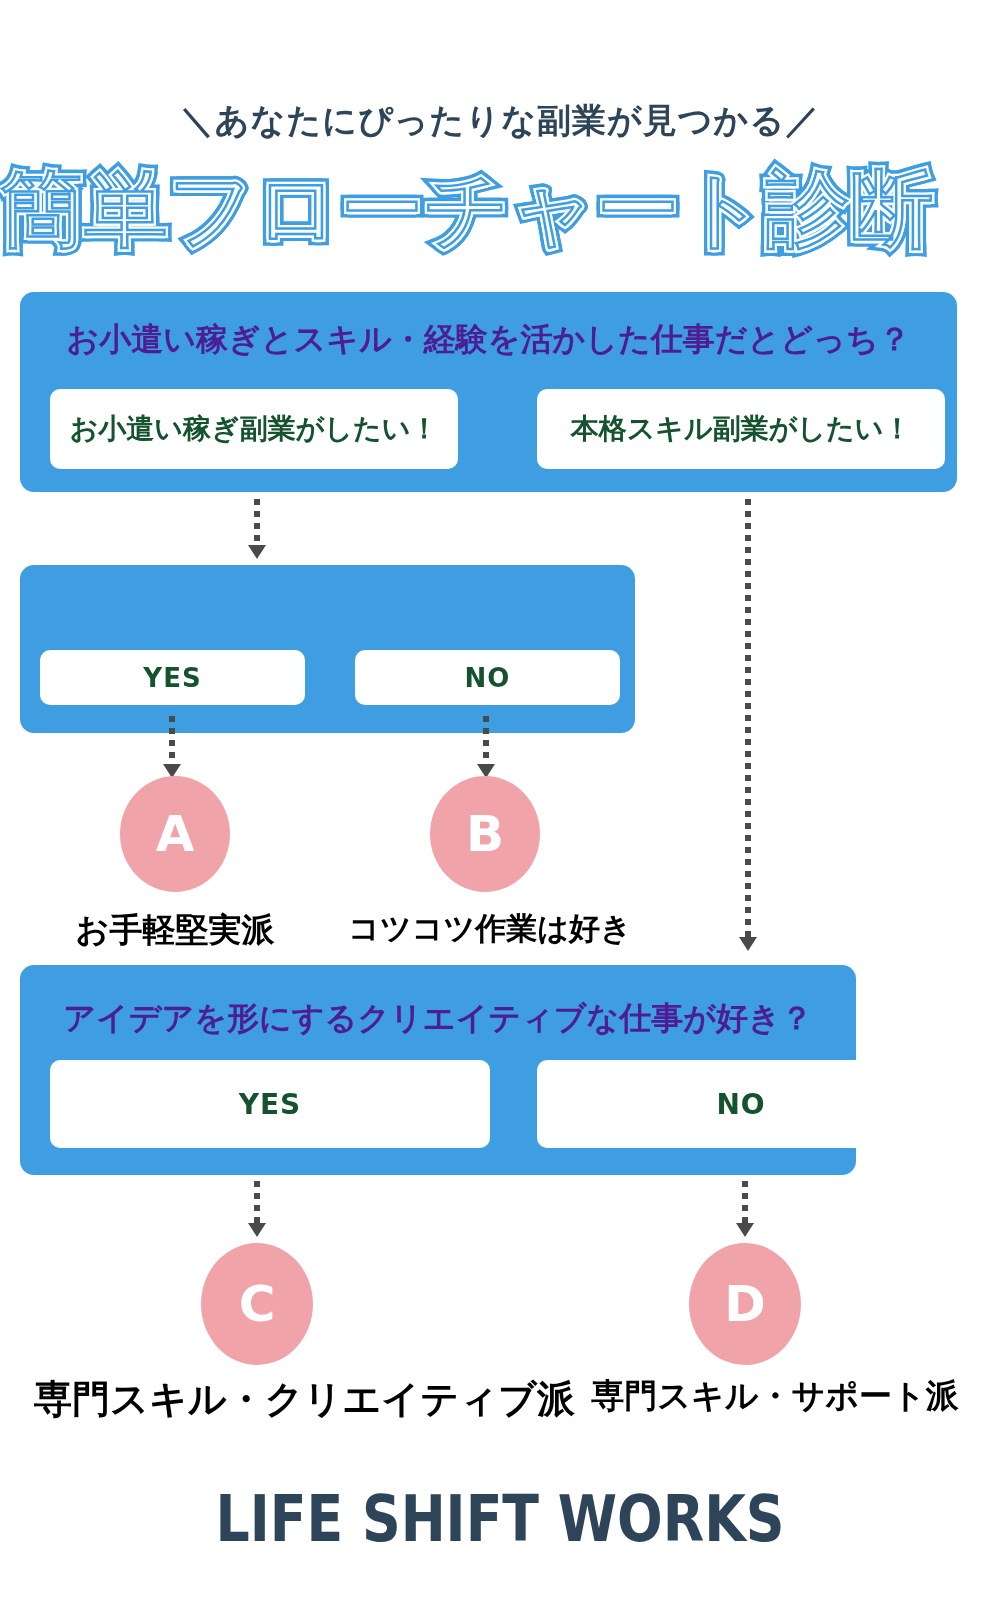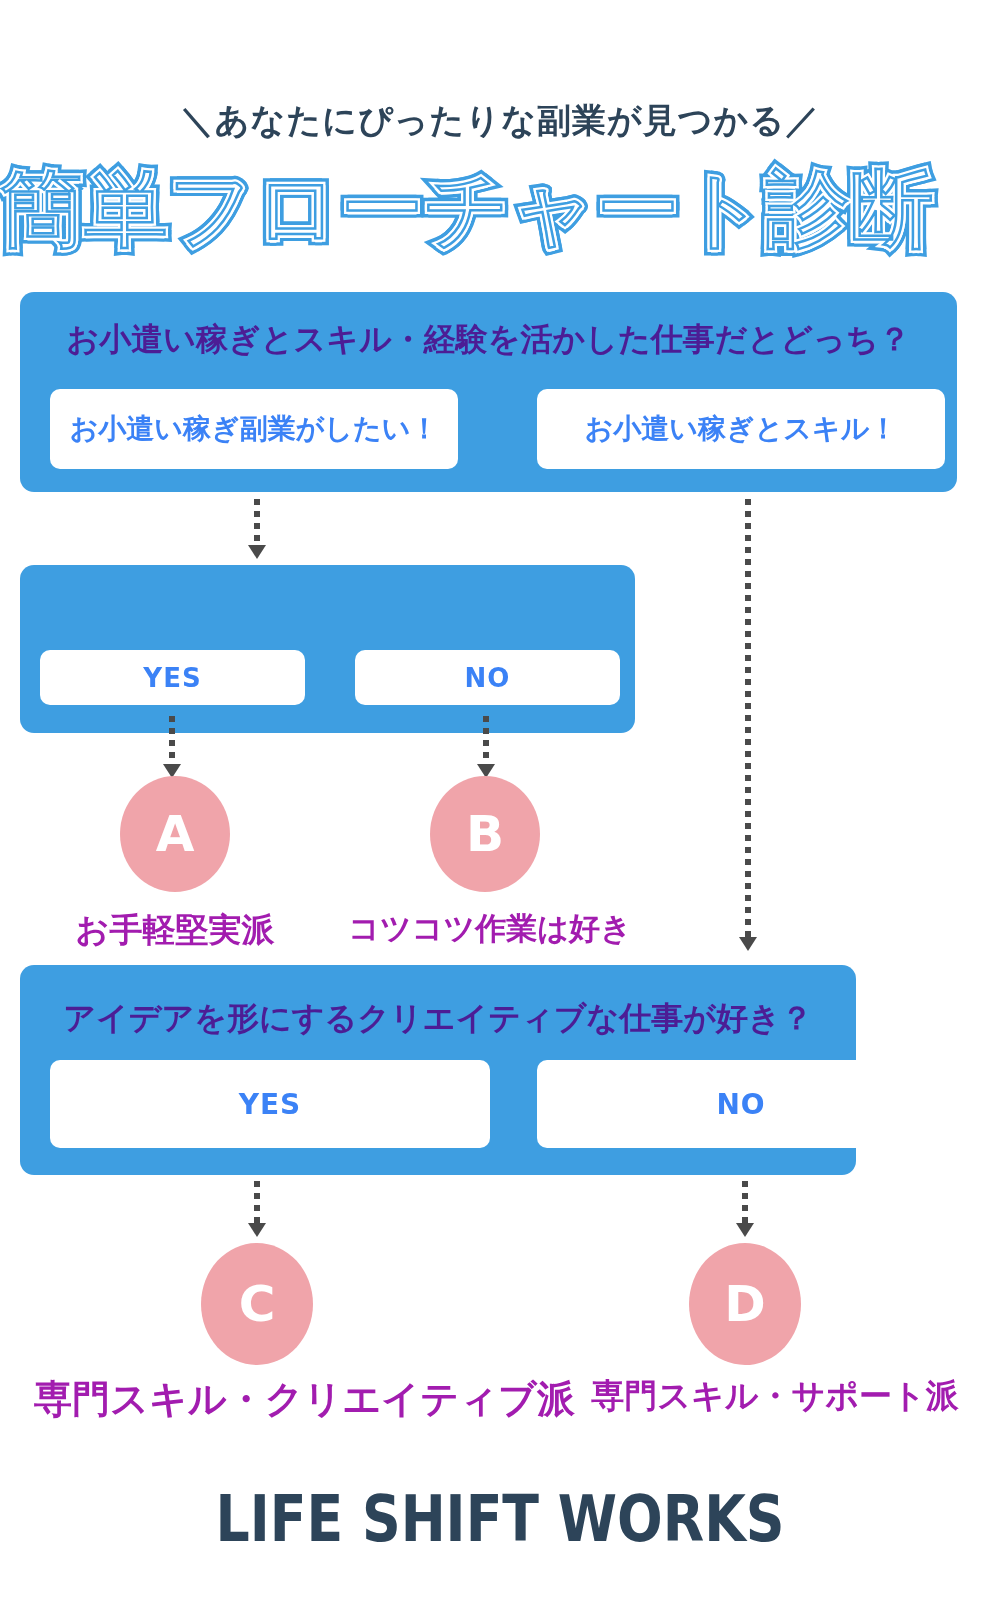"お小遣い稼ぎ副業がしたい！" .opt { color: #3b82f6 -> #14532d }
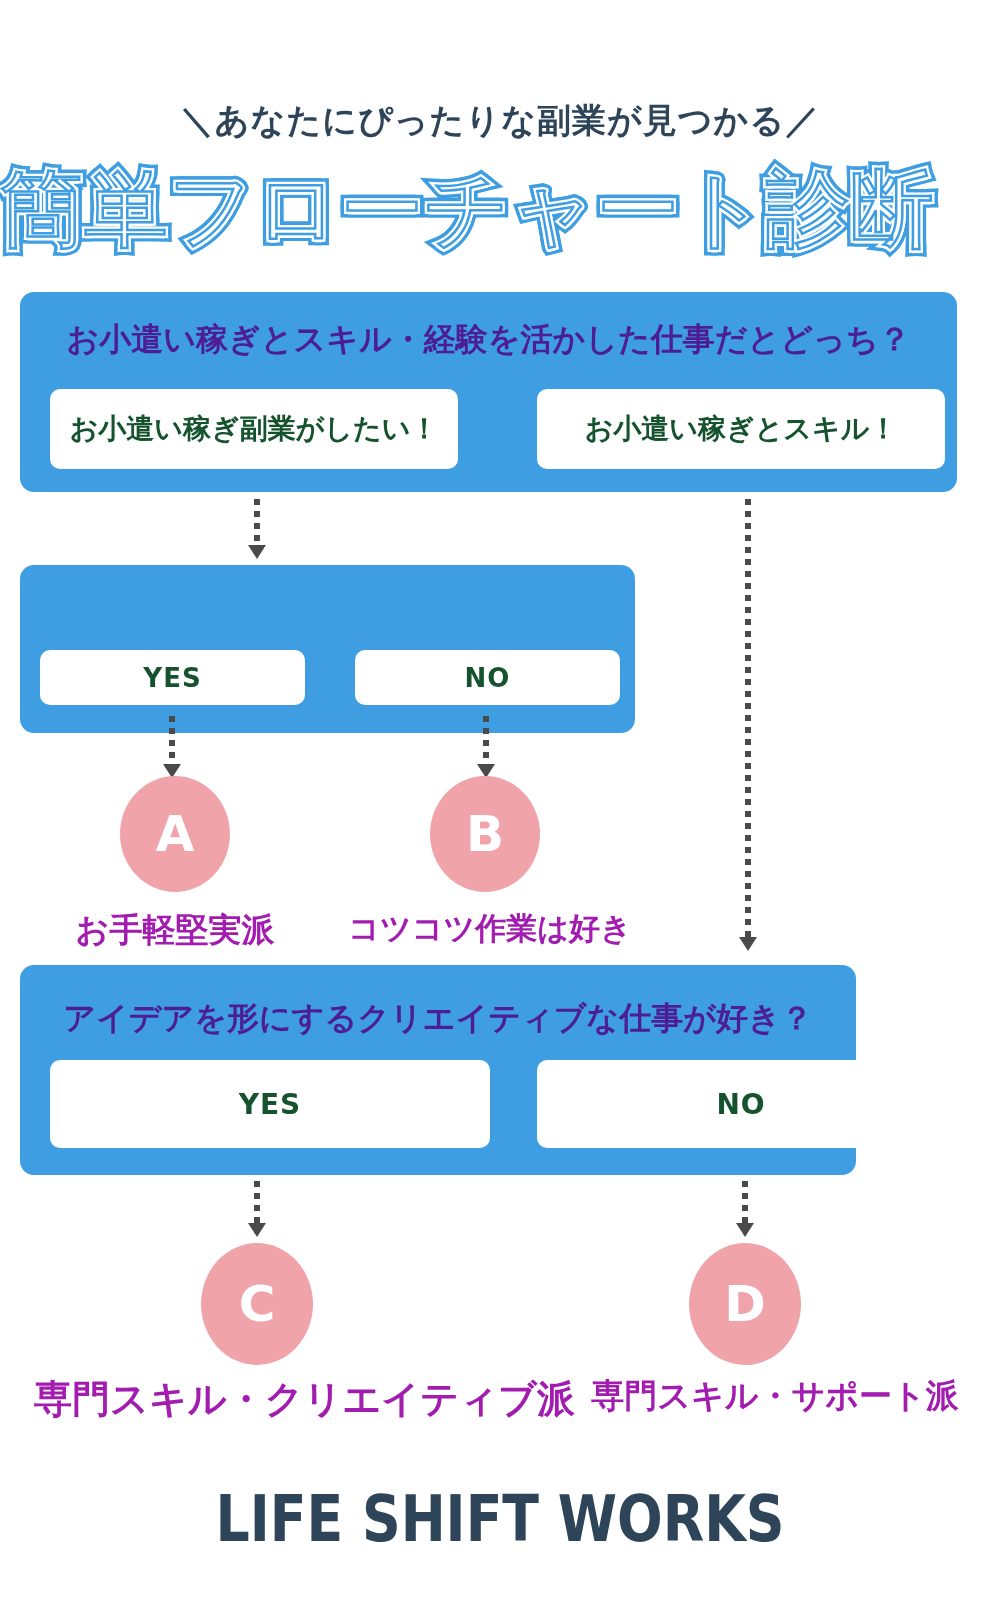"お小遣い稼ぎとスキル！" div.opt { text: お小遣い稼ぎとスキル -> 本格スキル副業がしたい }
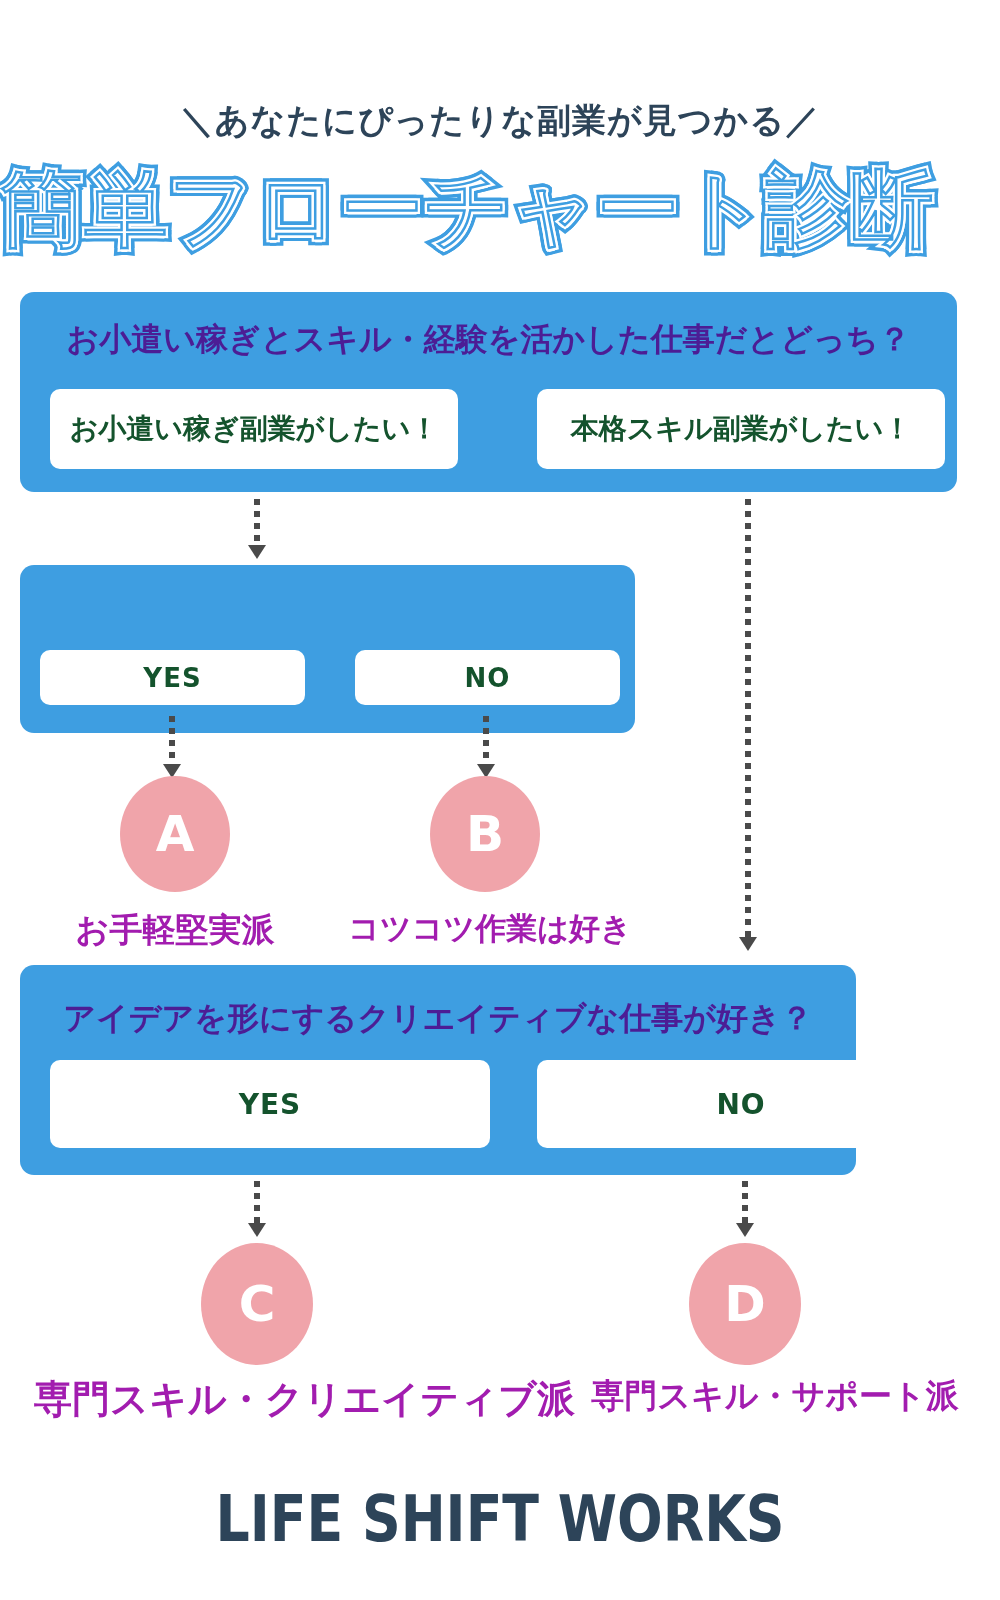"お手軽堅実派" .result-label { color: #a21caf -> #000000 }
